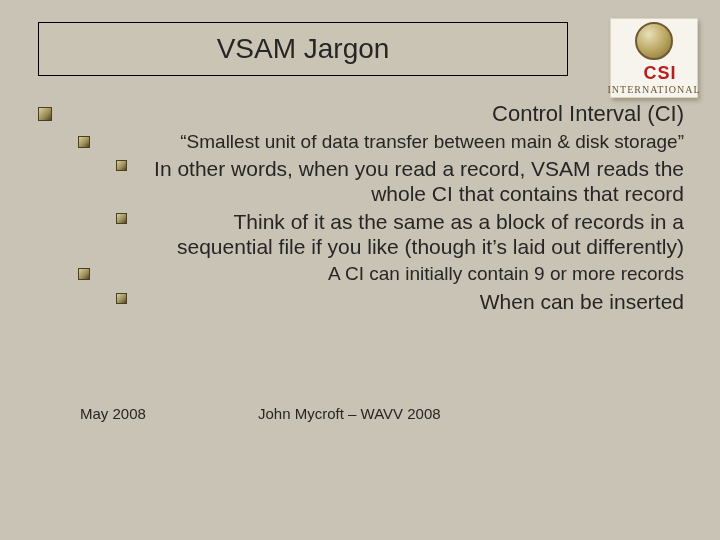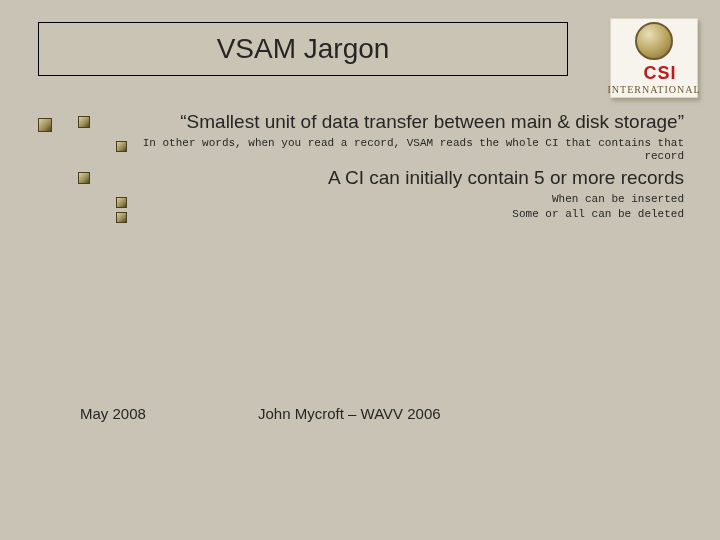"Control Interval (CI)" span { html: none -> <span>Control Interval (CI)</span> }
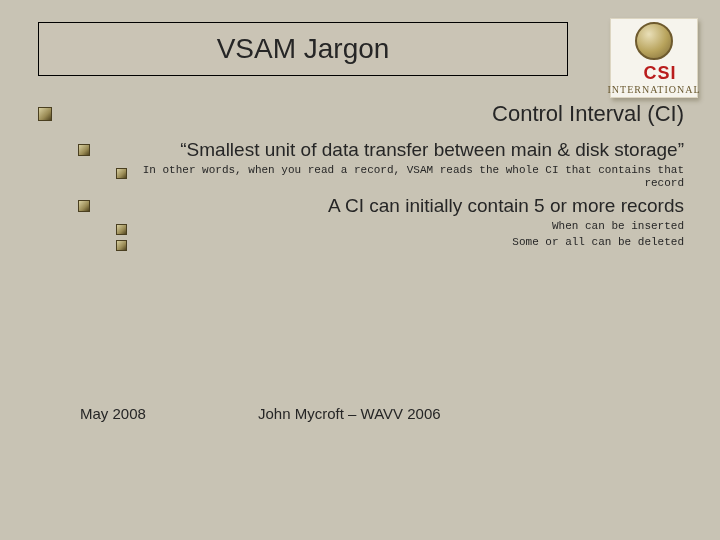"“Smallest unit of data transfer" ul.level2 { margin-top: 11px -> 3px }
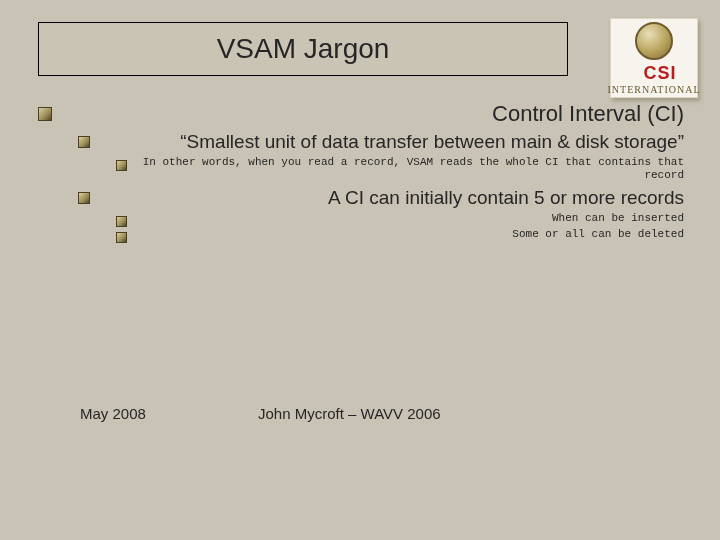"In other words, when you" ul.level3 > li { font-family: Liberation Mono, monospace -> Liberation Sans, sans-serif; font-size: 11px -> 21px }
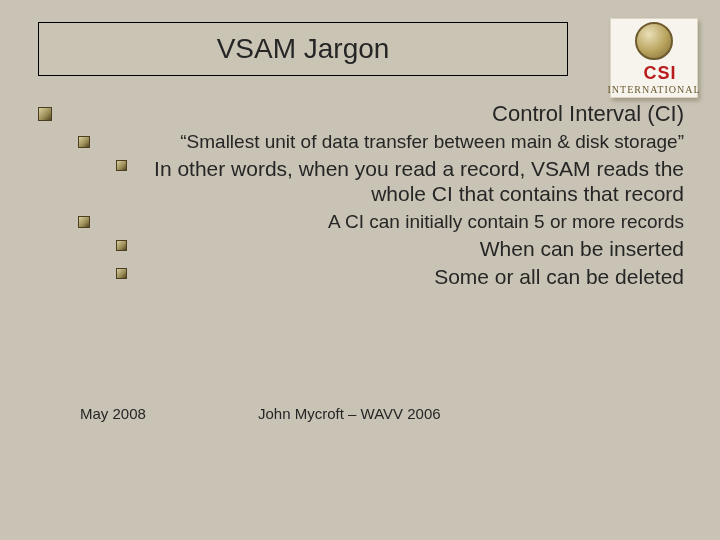"Think of it as the" li { html: none -> <li> <span></span> <span>Think of it as the same as a block of records in a sequential file if you like (though it’s laid out differently)</span> </li> }
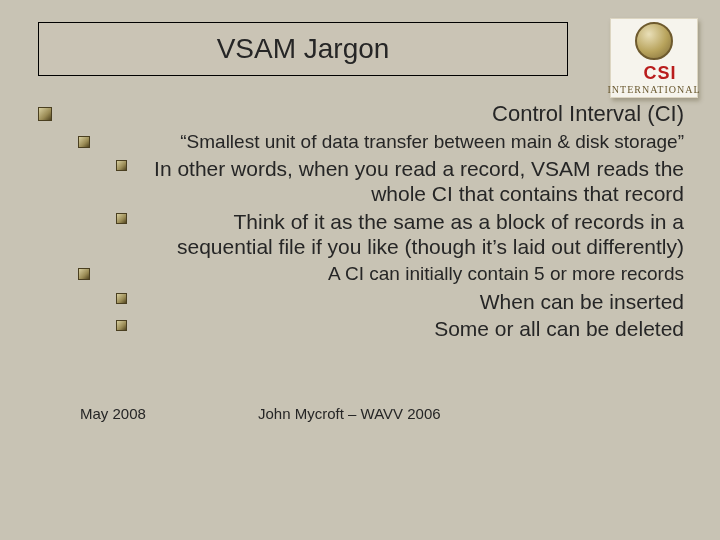"A CI can initially contain" span { text: 5 -> 9 }
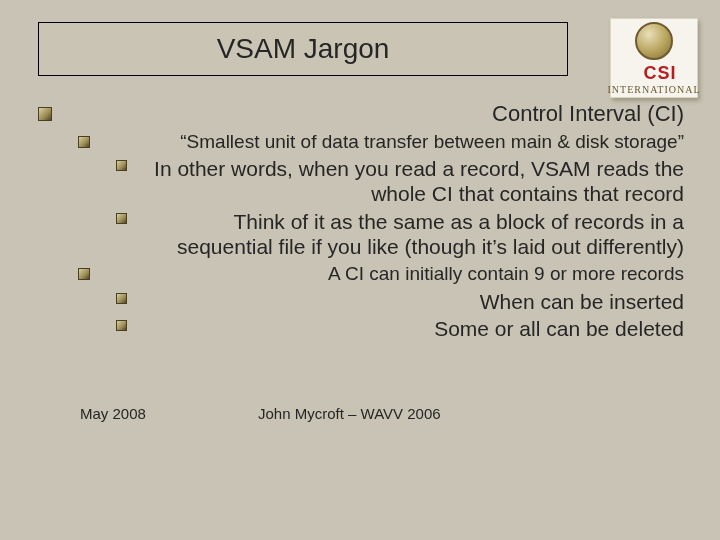"Some or all can be" li { html: <li> <span></span> <span>Some or all can be deleted</span> </li> -> none }
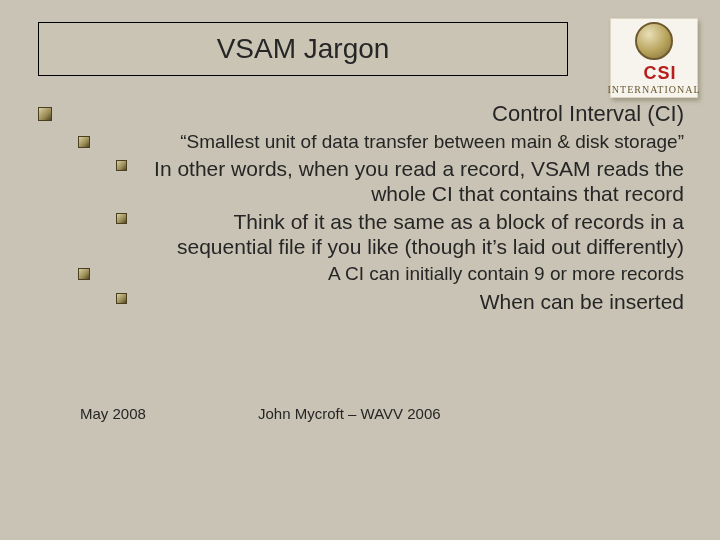"John Mycroft – WAVV 2006" span.author { text: 2006 -> 2008 }
